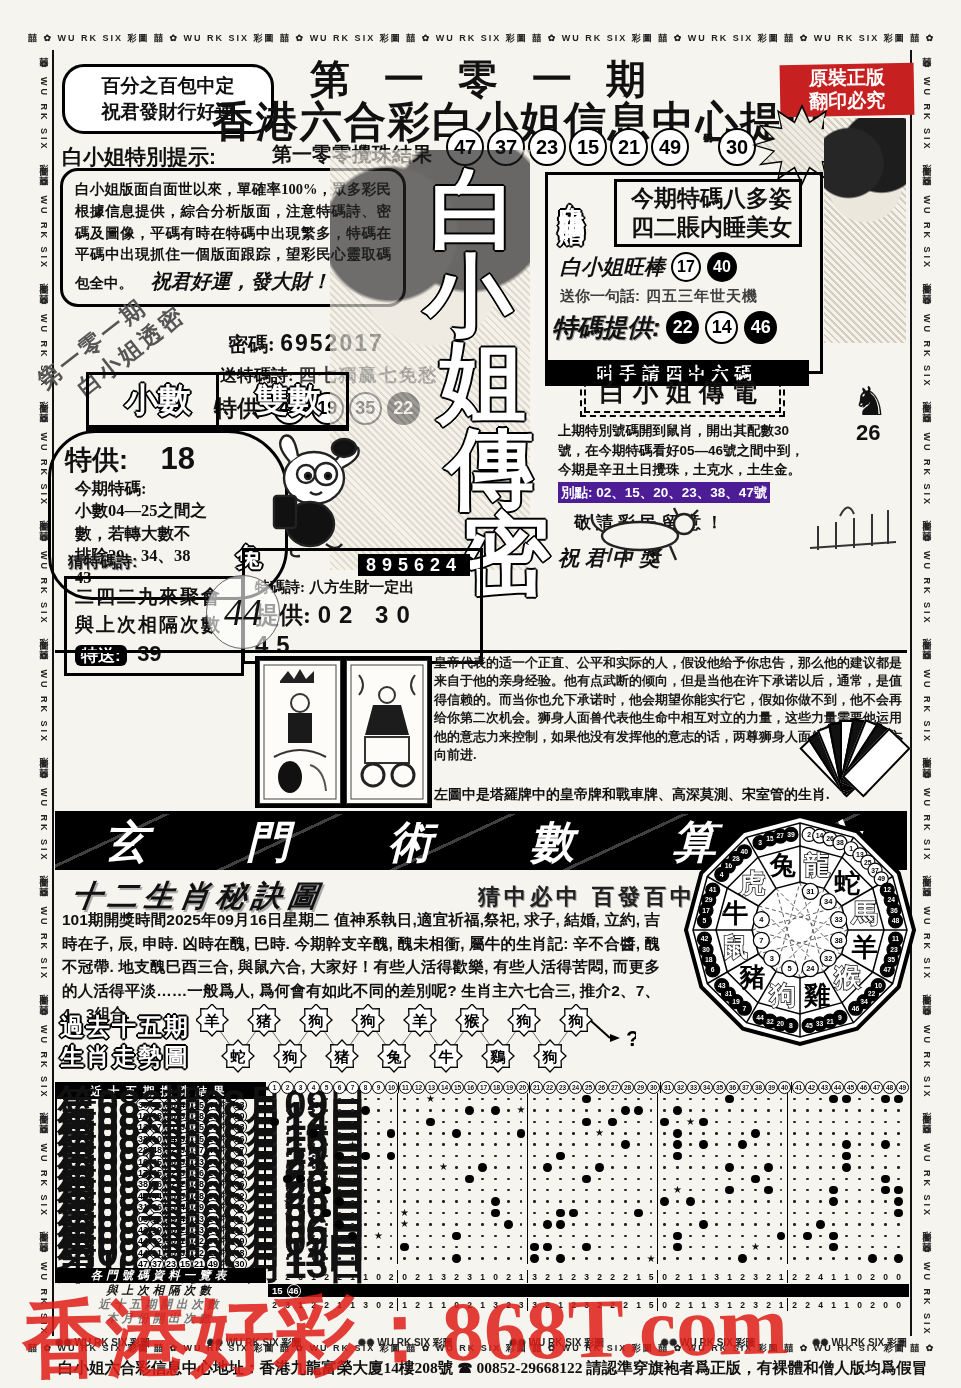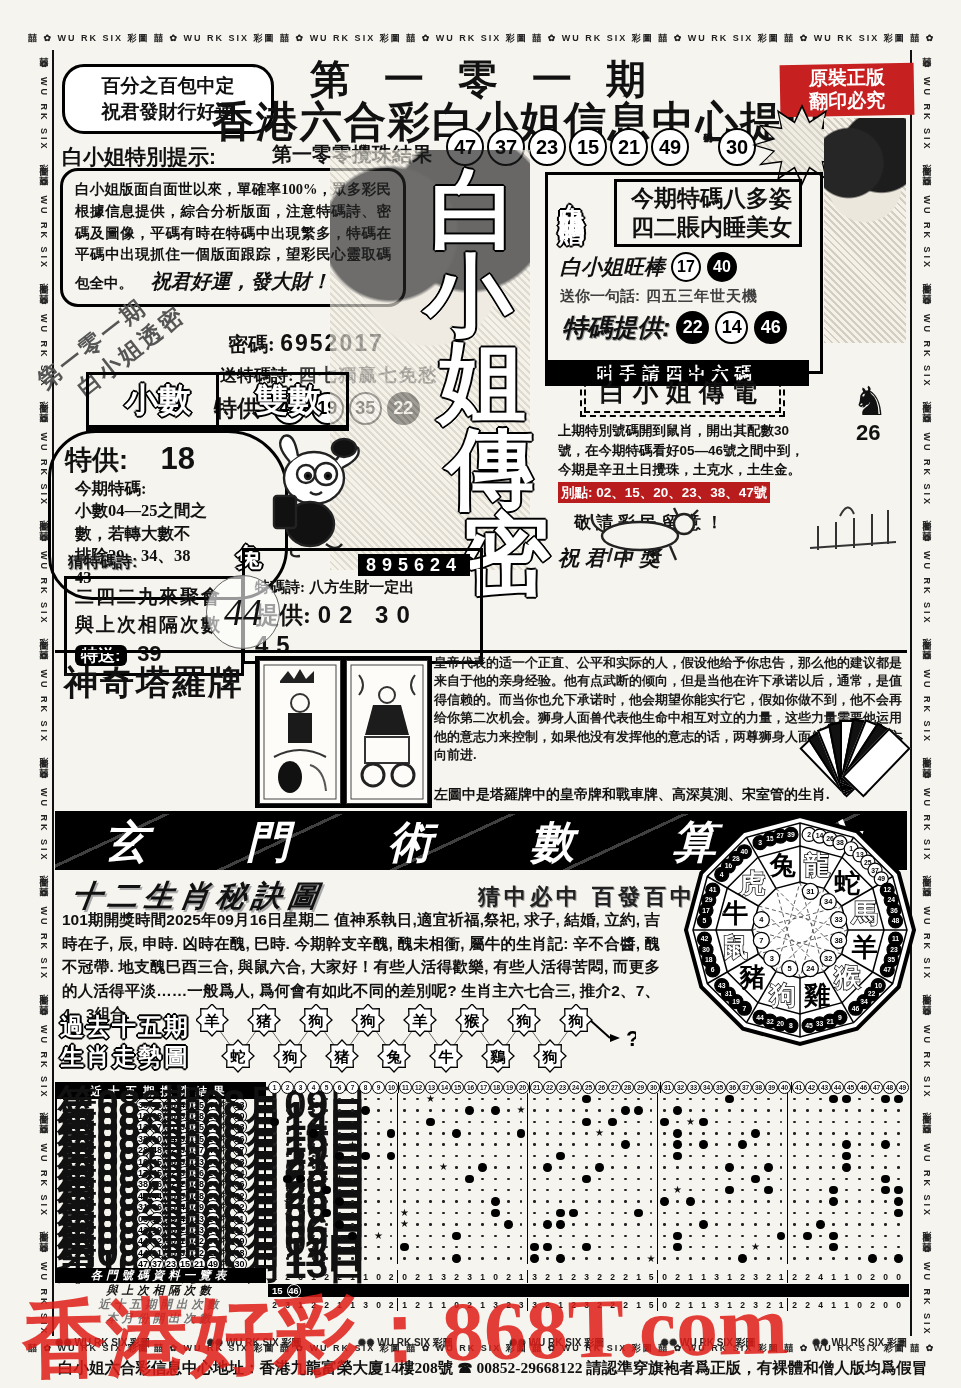"特碼提供:" div.gift-row { margin-left: 10px -> 0 }
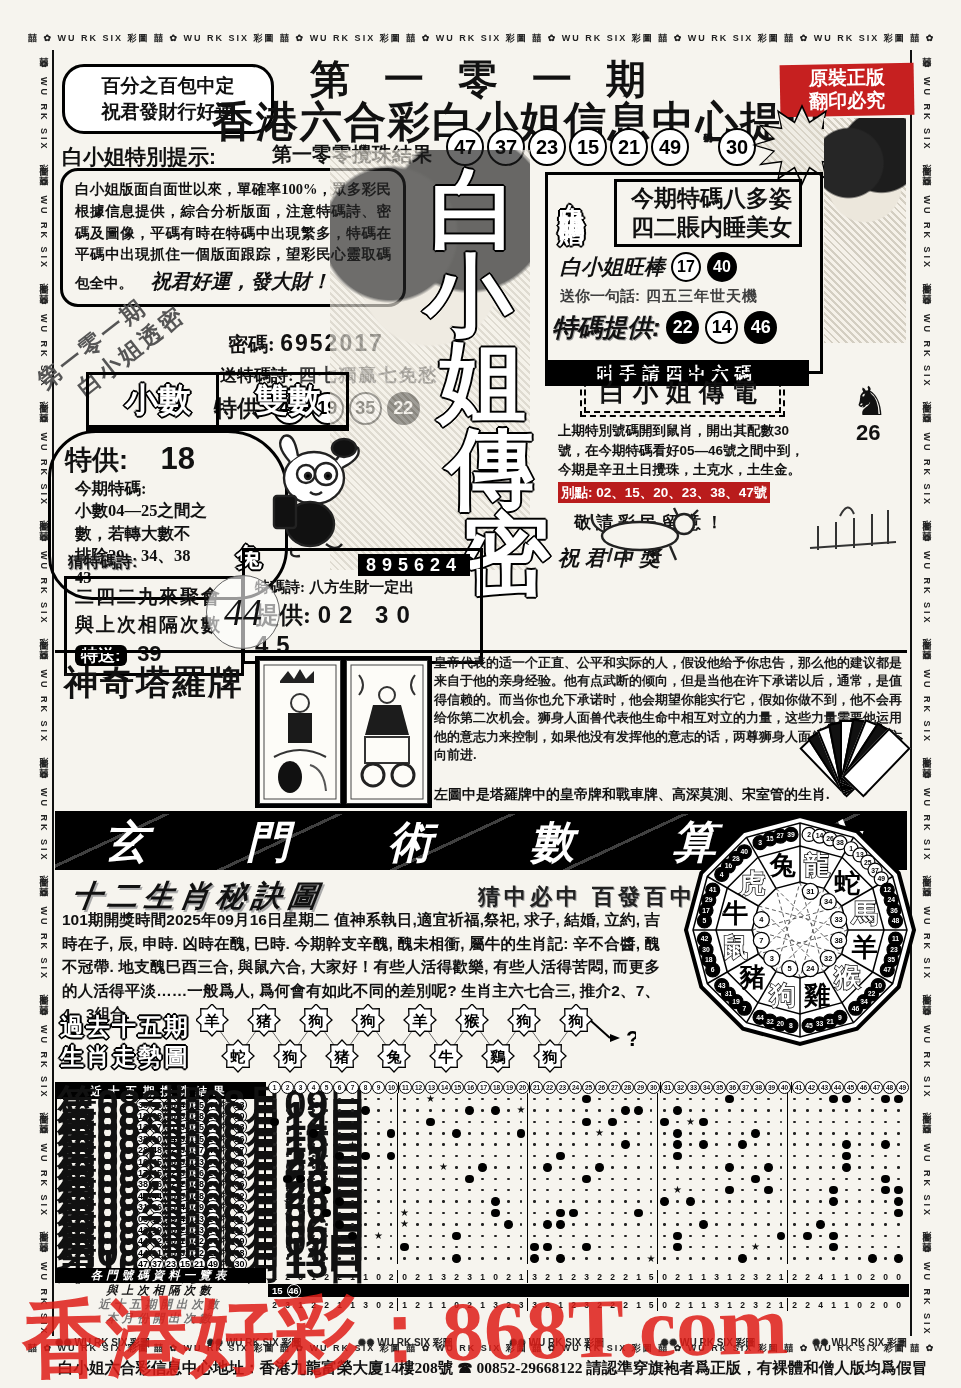"別點: 02、15、20、23、38、47號" .hl { background: #b91c1c -> #4c1d95 }
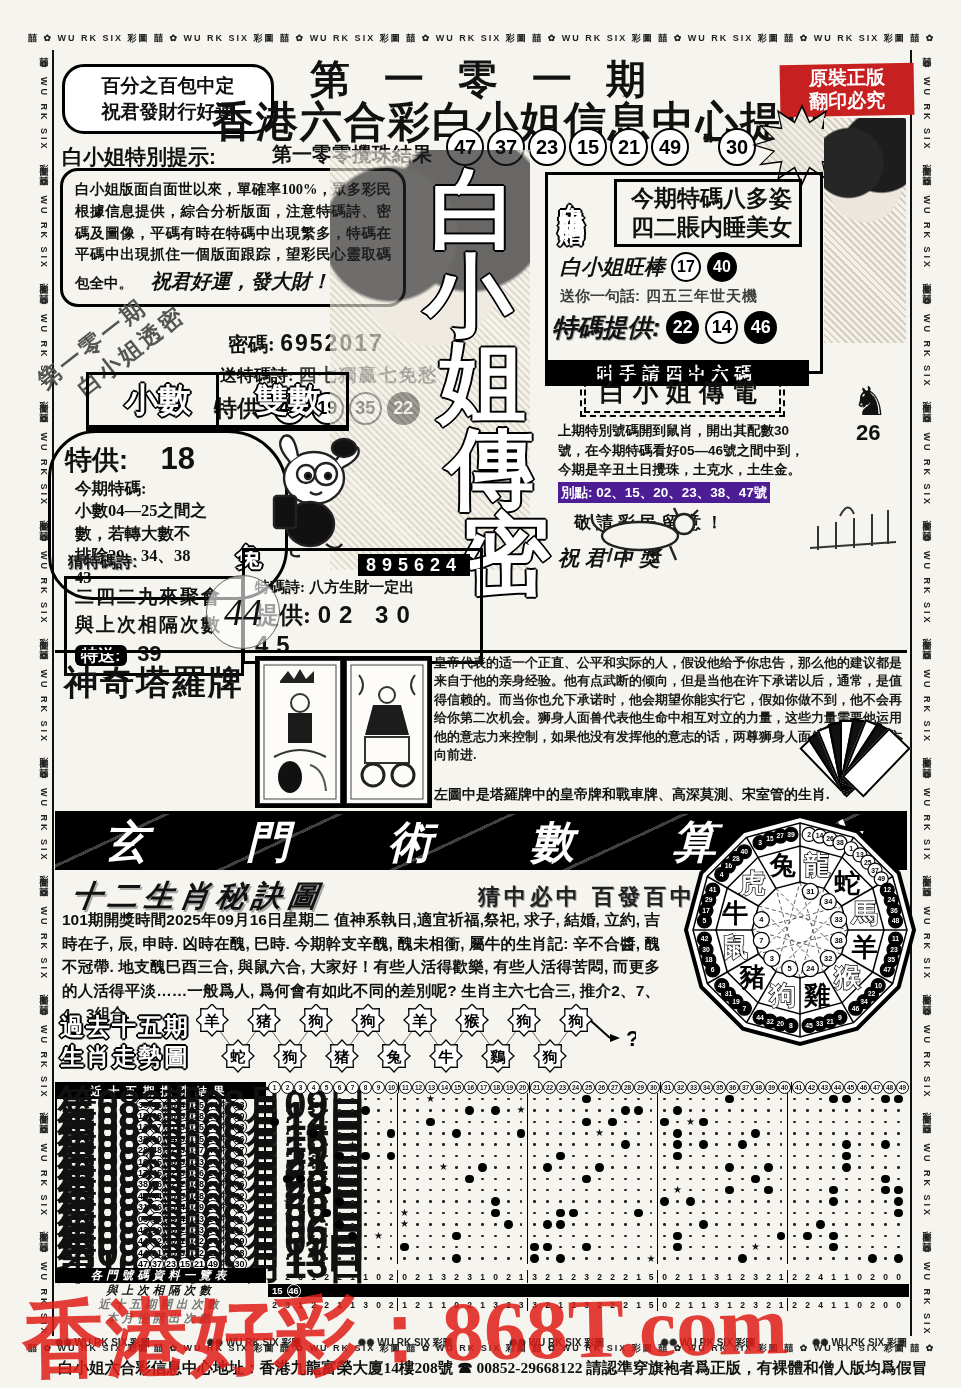"神奇塔羅牌" div.abs { html: <div>神奇塔羅牌</div> -> none }
